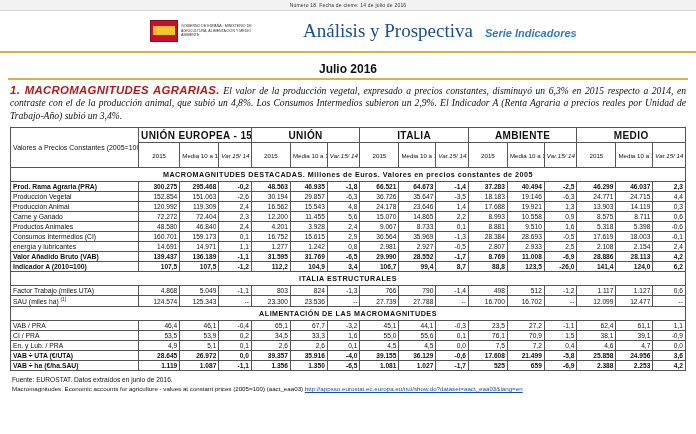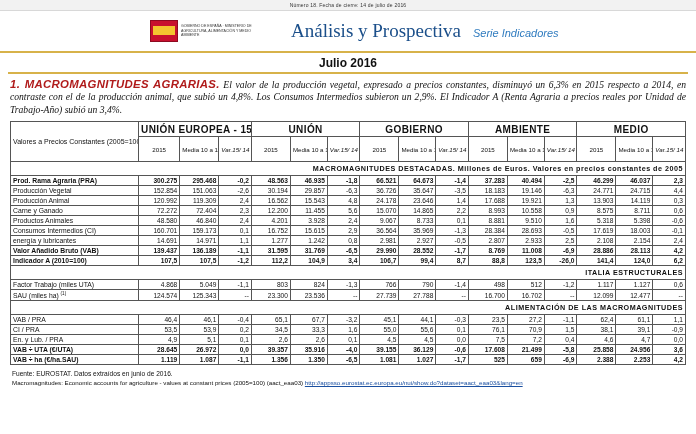"Análisis y Prospectiva" .title-block { margin-left: 32px -> 44px }
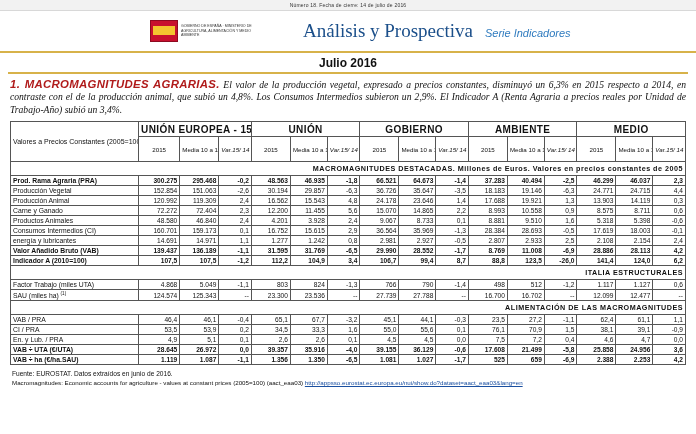"Serie Indicadores" .title-sub { font-weight: none -> bold }
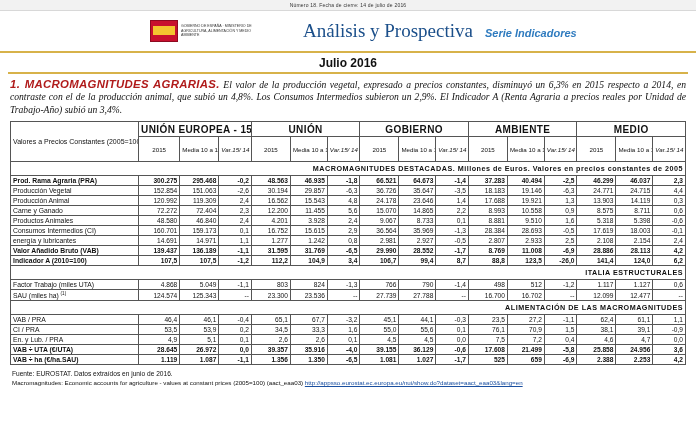"Julio 2016" .month { padding: 3px 0 2px 0 -> 9px 0 2px 0 }
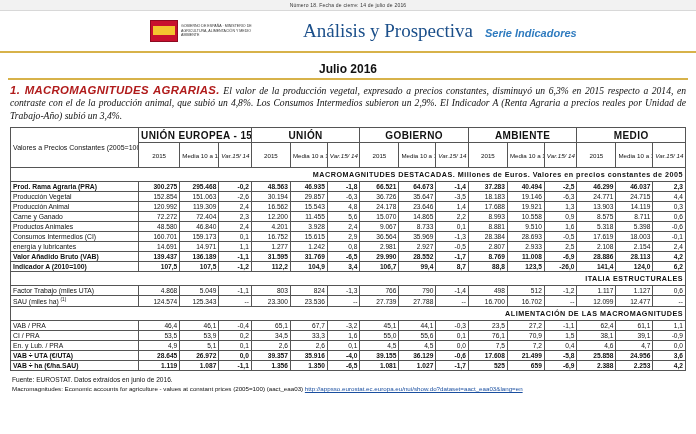"GOBIERNO" td.grp-head { text: GOBIERNO -> ITALIA }
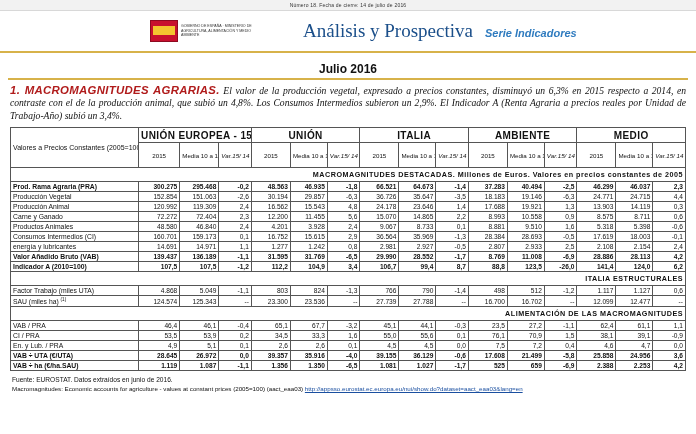"MACROMAGNITUDES DESTACADAS. Millones de" .band { text-align: right -> center }
